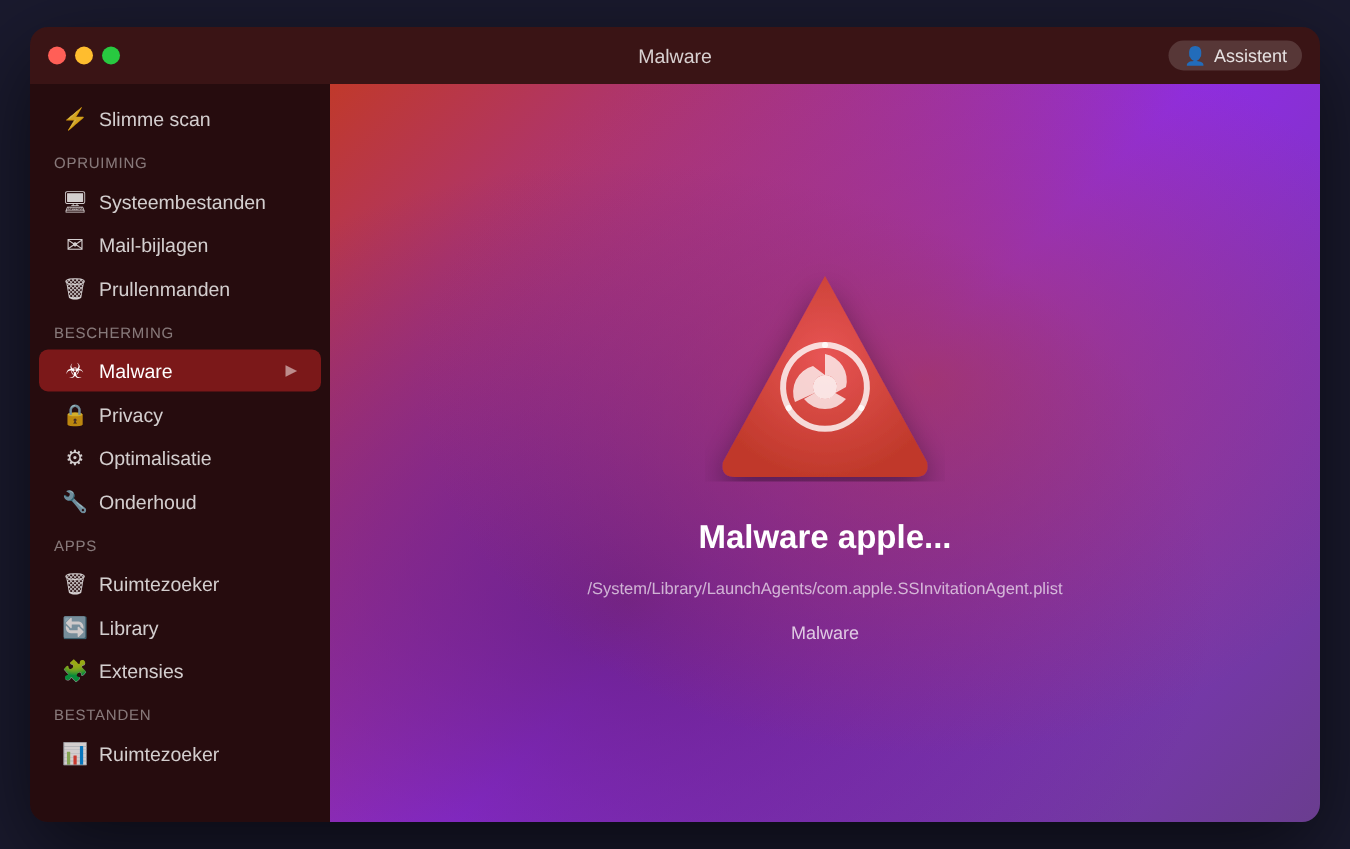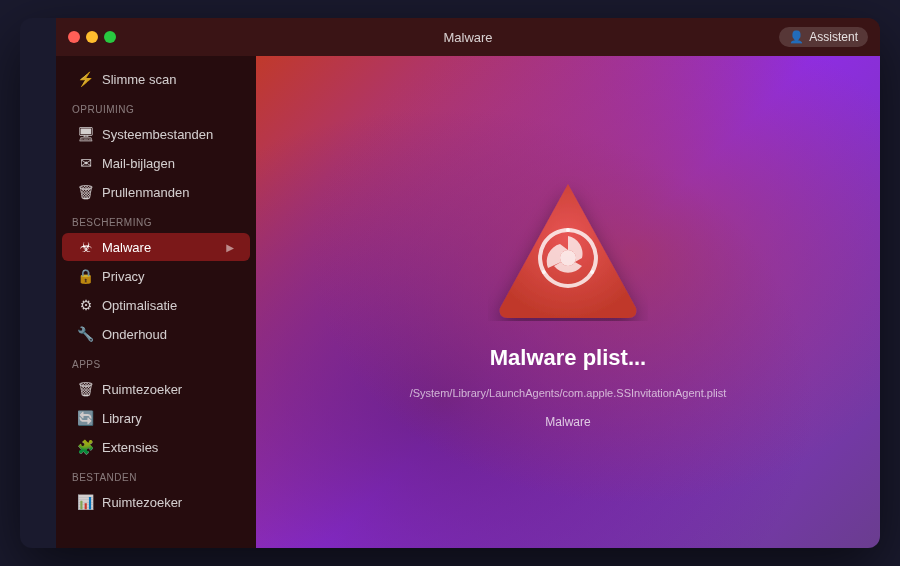"Malware" .window { padding-left: 36px -> none }
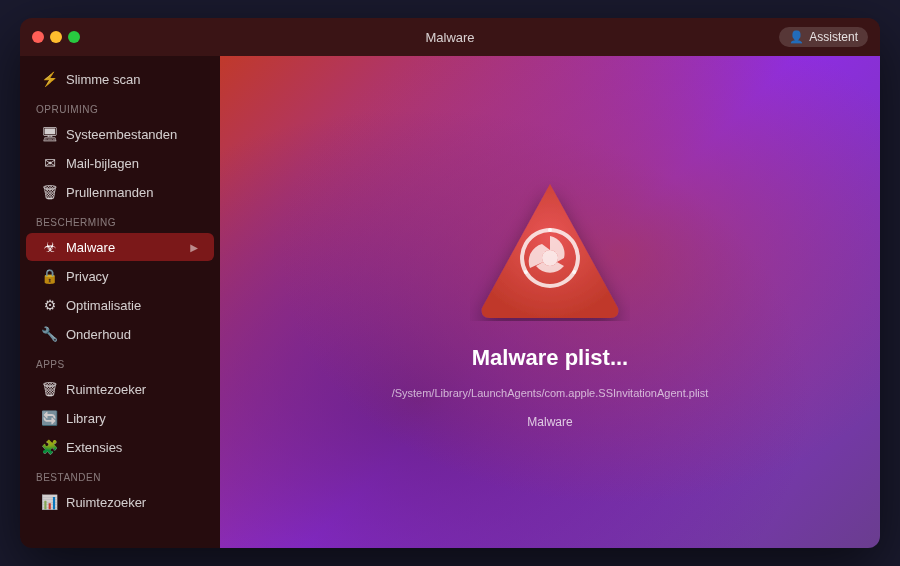"Malware plist..." div.scan-title { text: plist -> apple }
